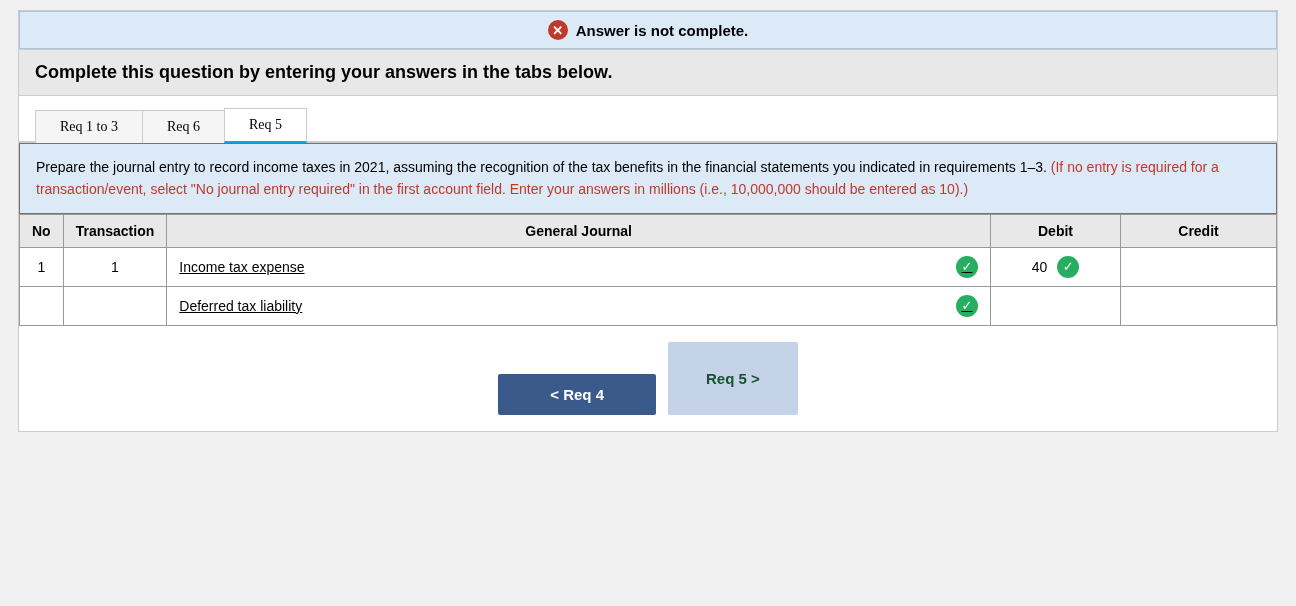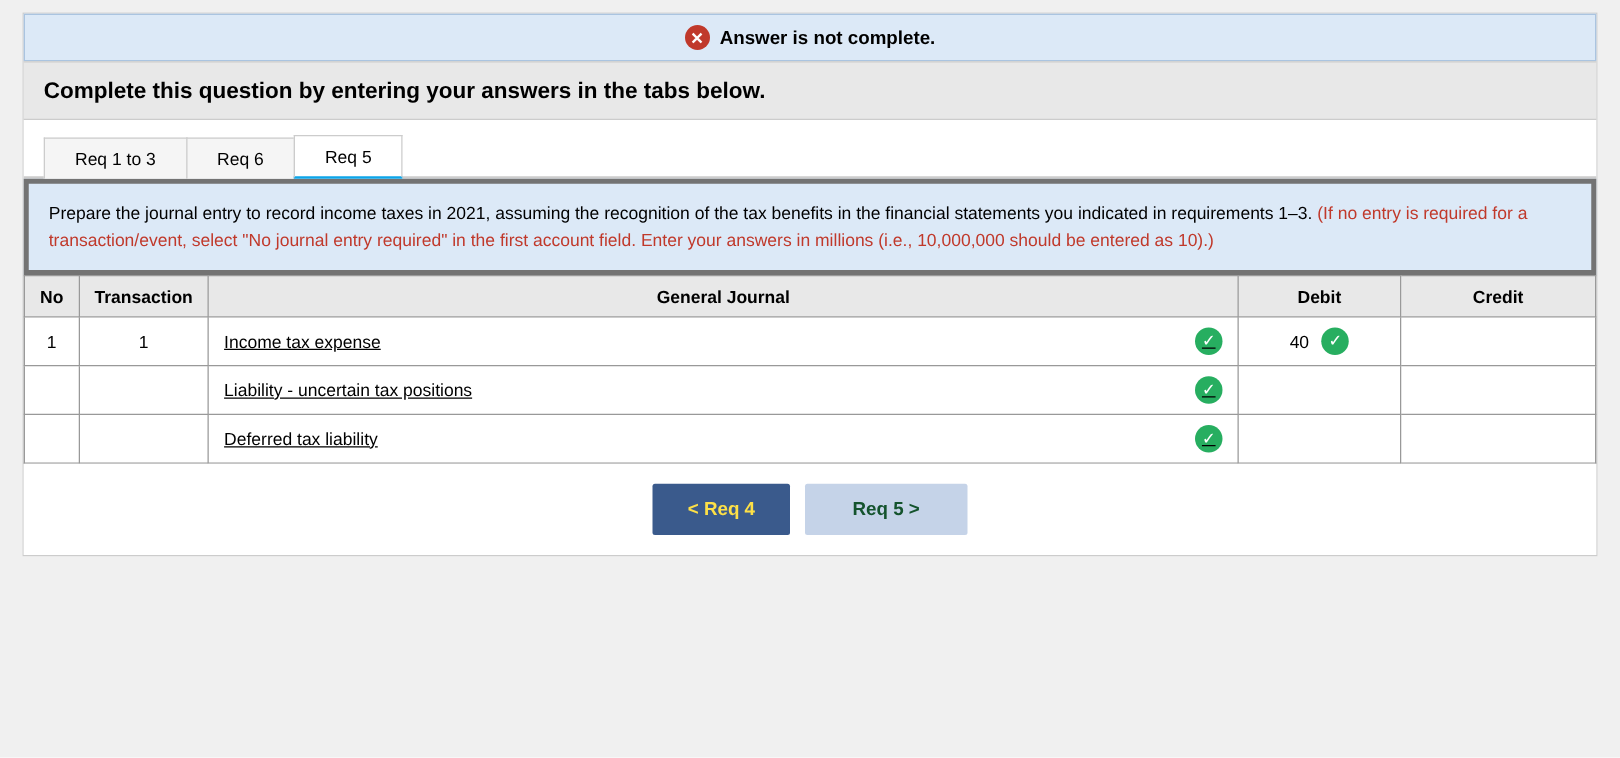"Req 1 to 3" .tabs-container { font-family: none -> Liberation Serif, serif }
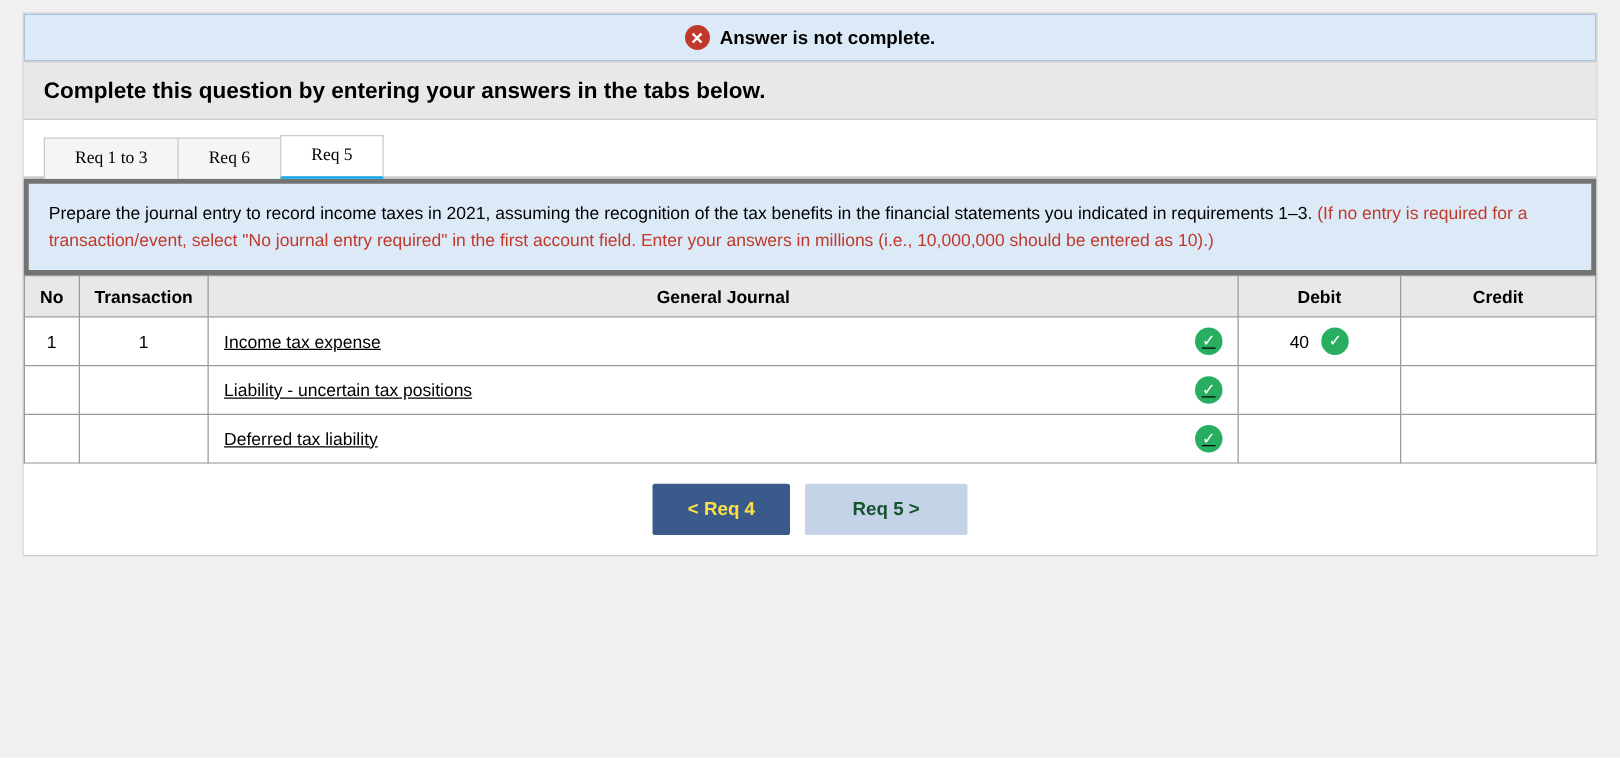"Prepare the journal entry to" .description-area { border: 4px solid #737373 -> 1px solid #737373 }
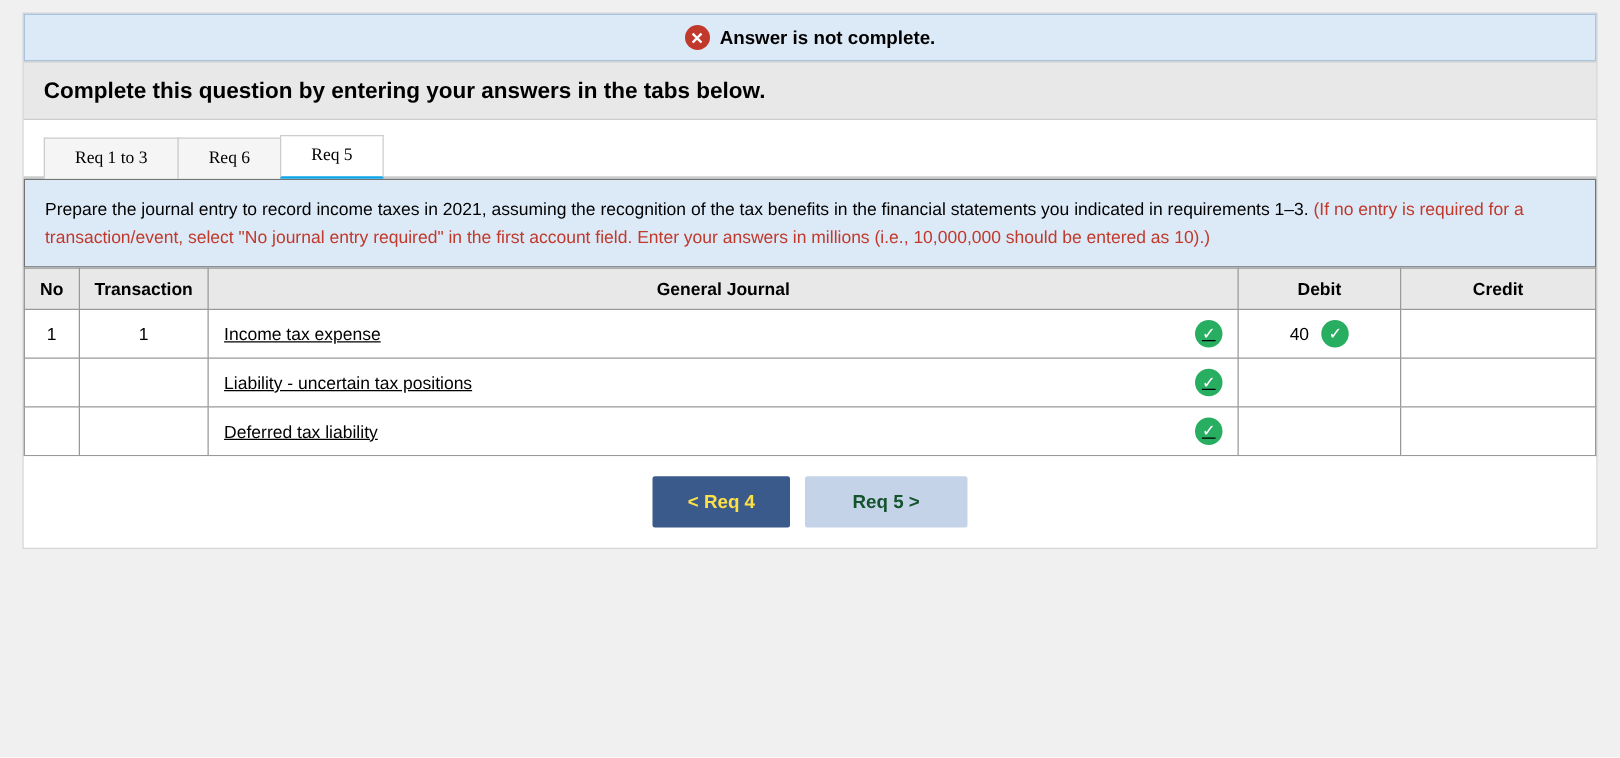"Liability - uncertain tax positions" tr { html: <tr> <td></td> <td></td> <td> <div> <span>Liability - uncertain tax positions</span> <span>✓</span> </div> </td> <td></td> <td></td> </tr> -> none }
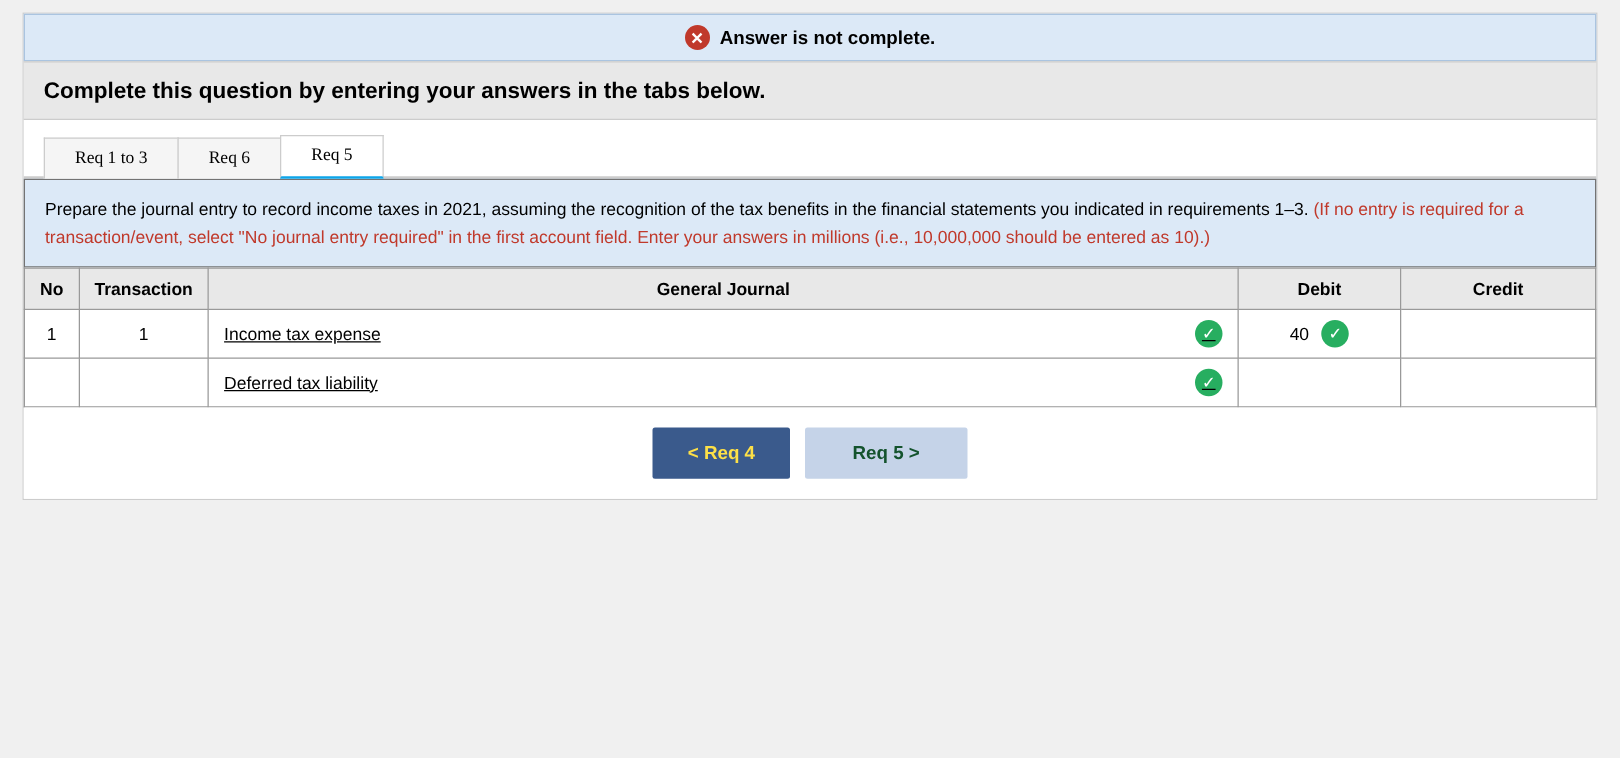"< Req 4" .btn-prev { color: #fde047 -> #ffffff; margin-top: none -> 32px; padding: 12px 28px -> 12px 52px }
